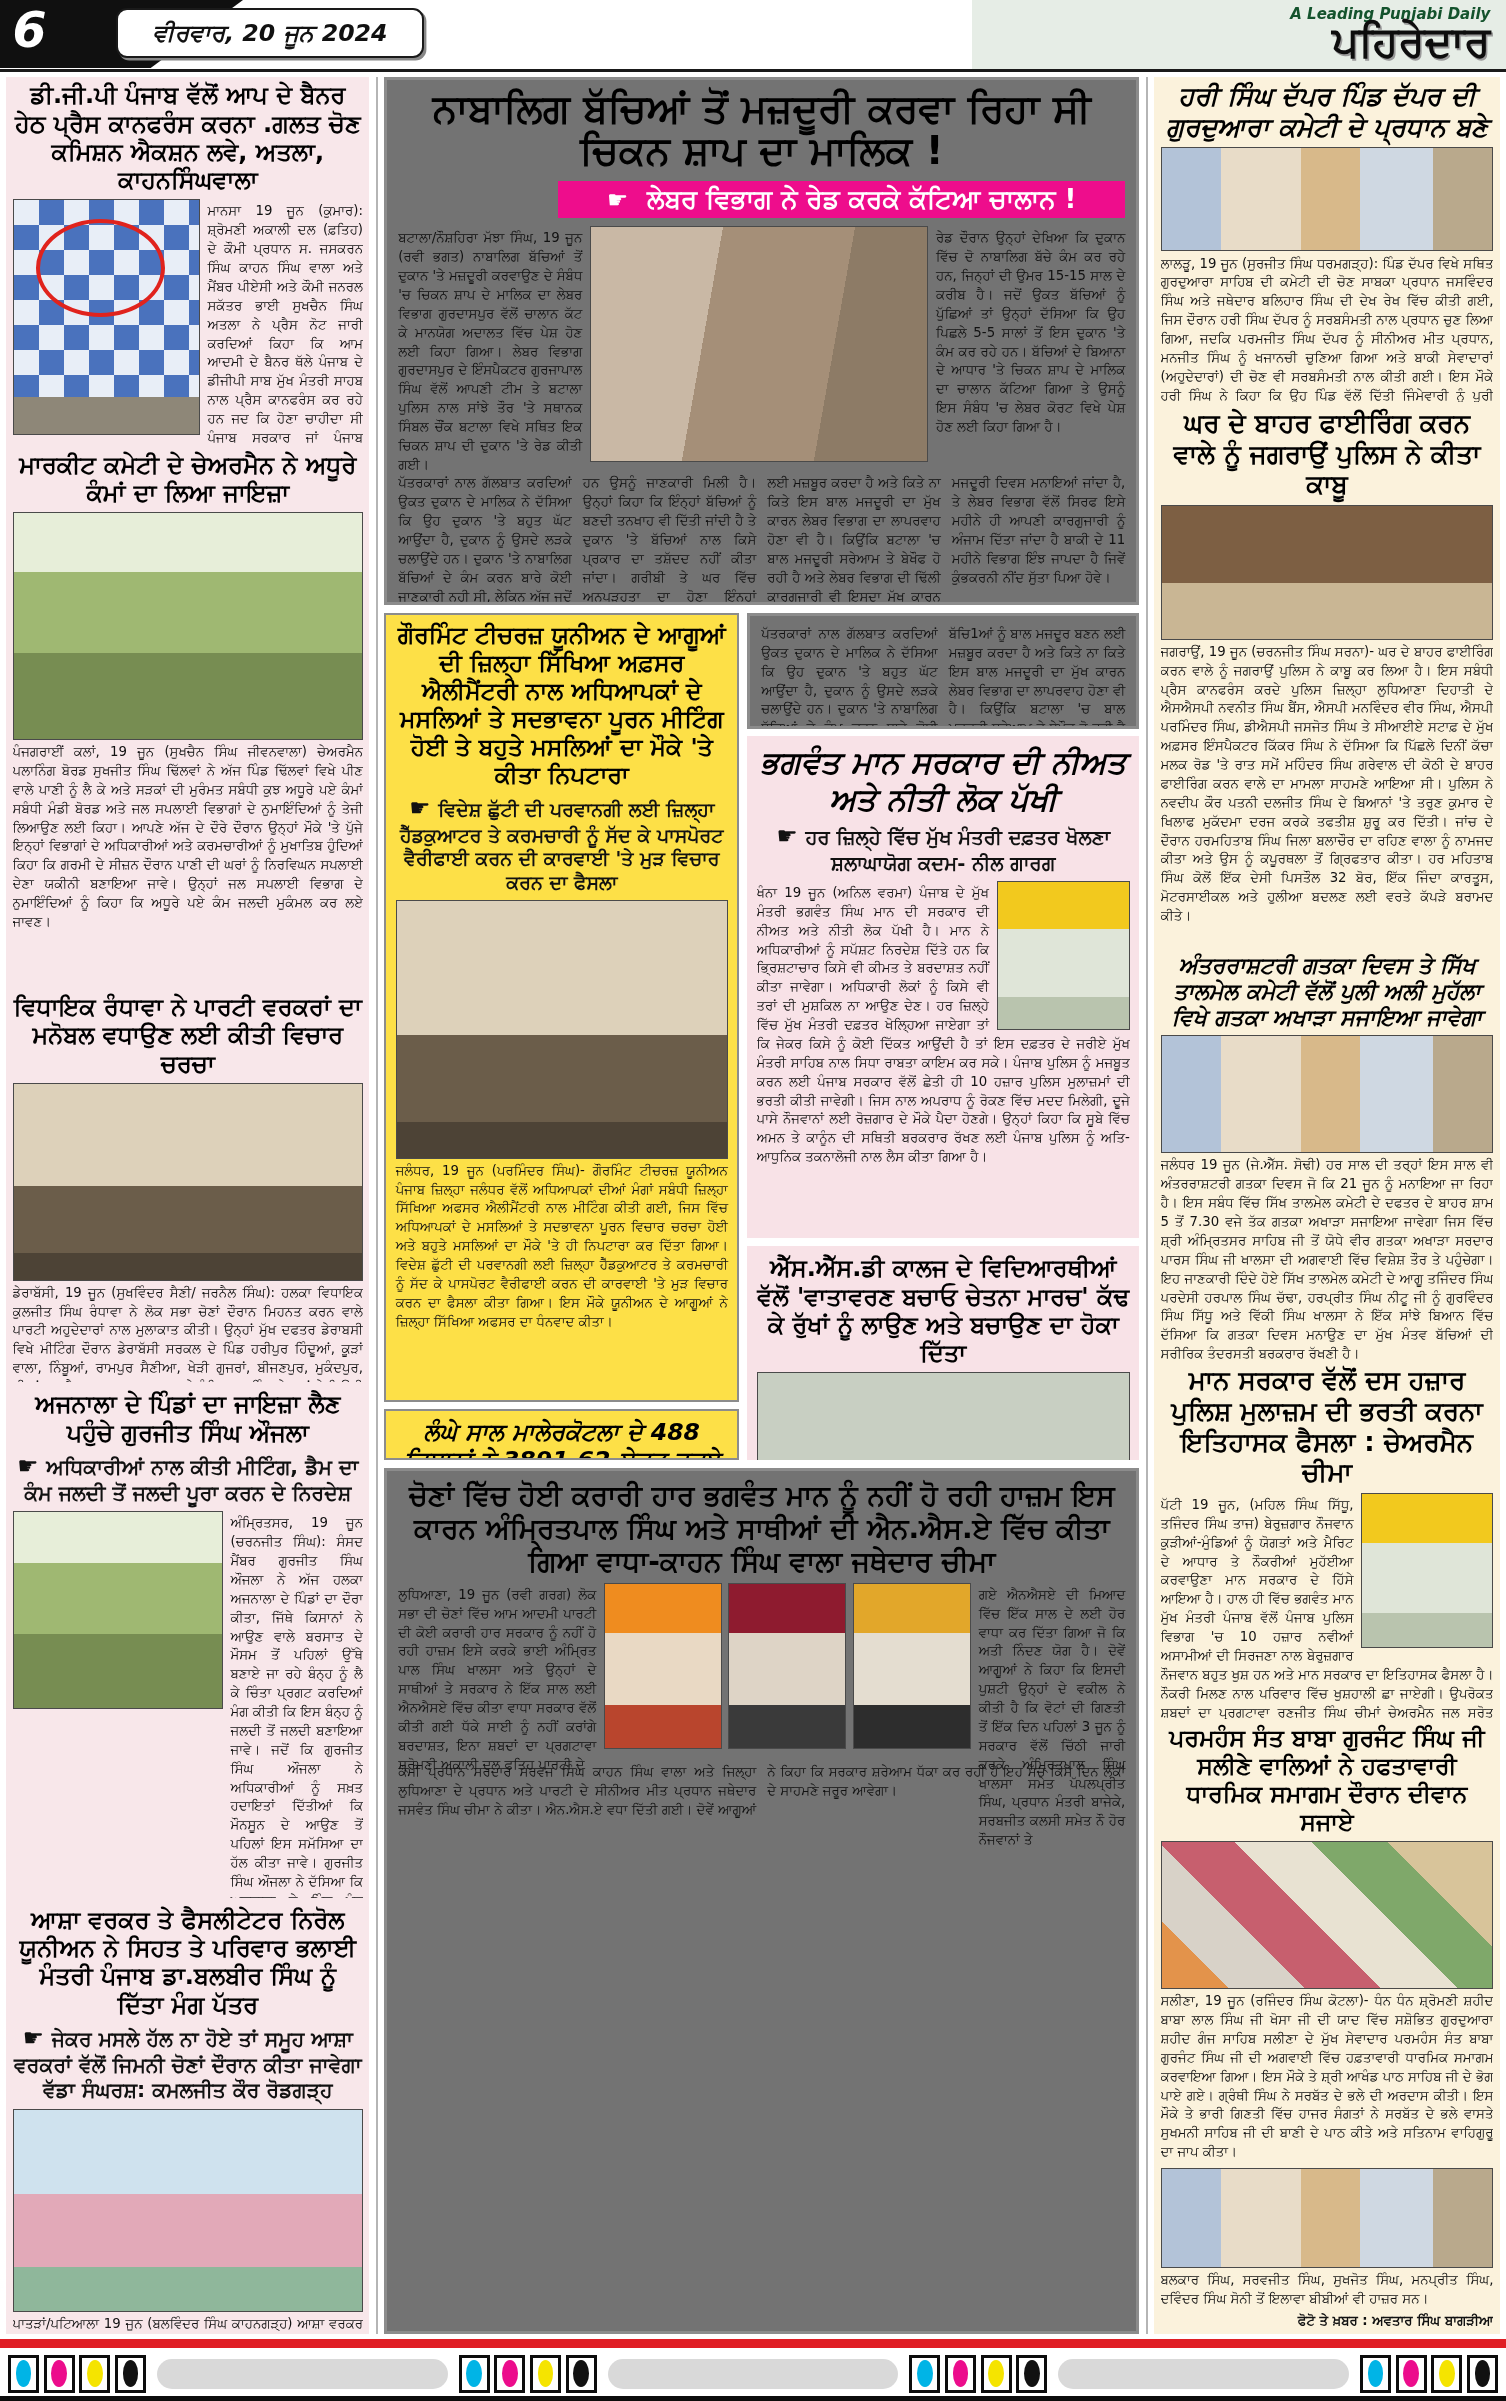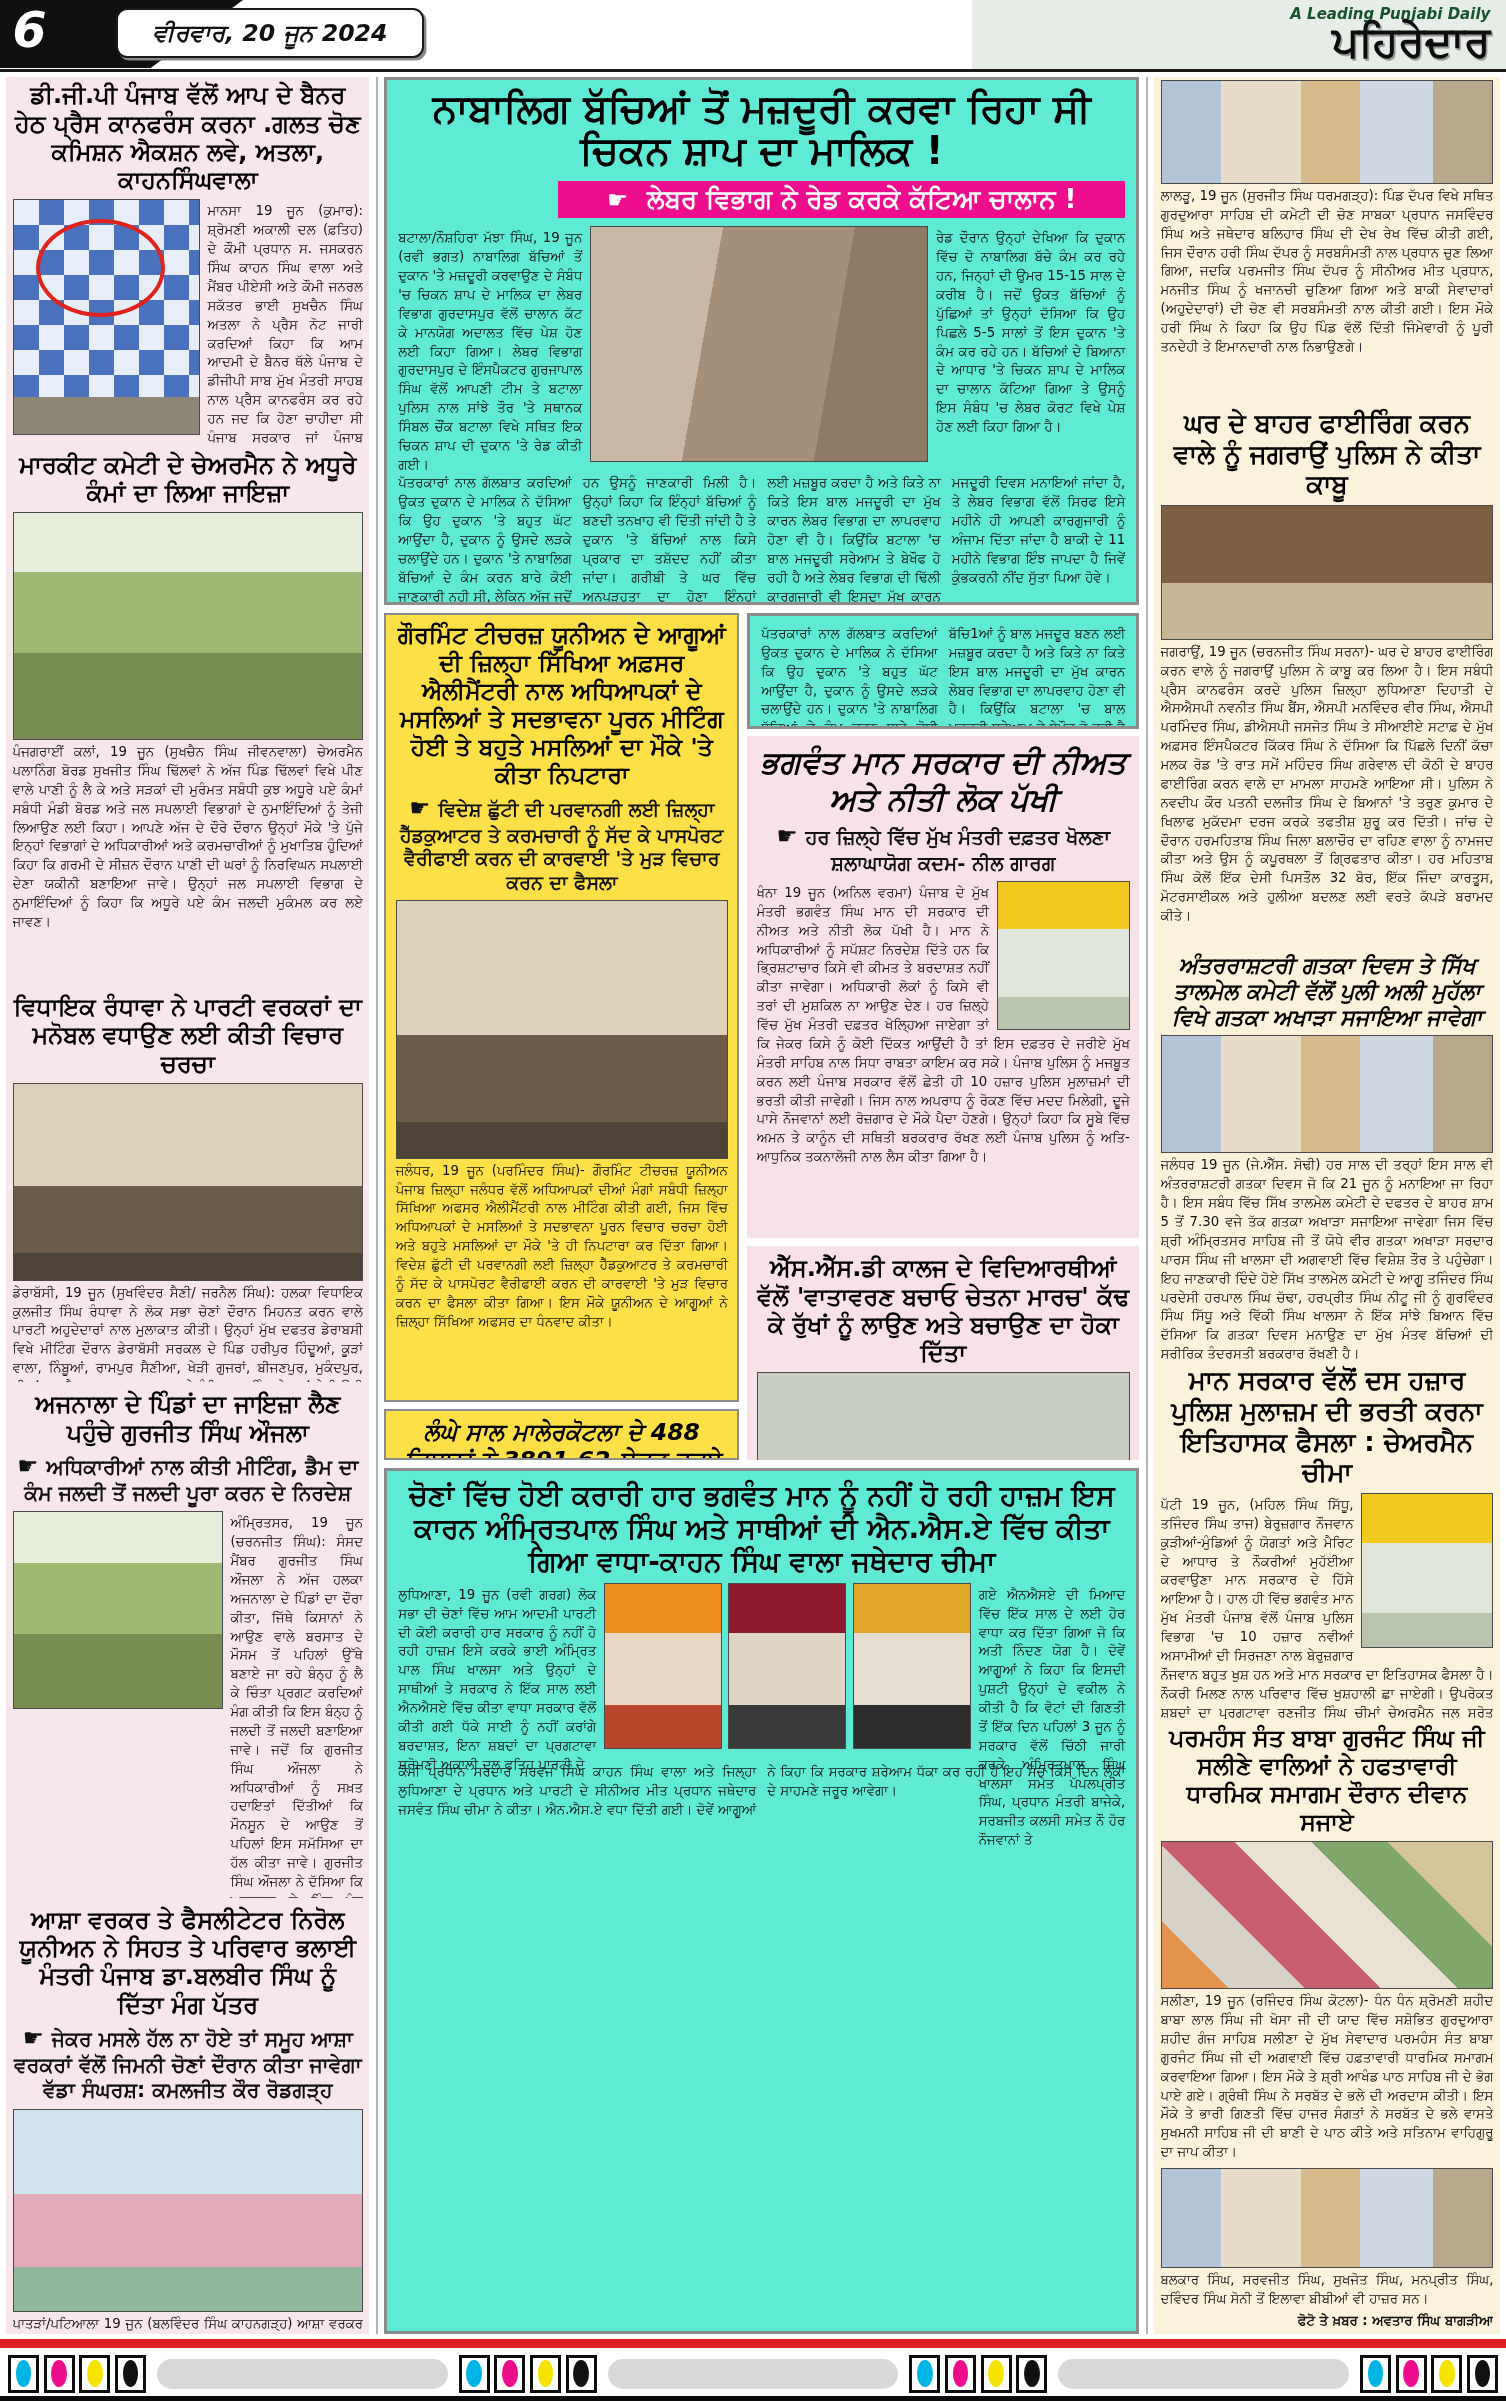"ਨਾਬਾਲਿਗ ਬੱਚਿਆਂ ਤੋਂ ਮਜ਼ਦੂਰੀ ਕਰਵਾ" .boxw { background: #5eead4 -> #737373 }
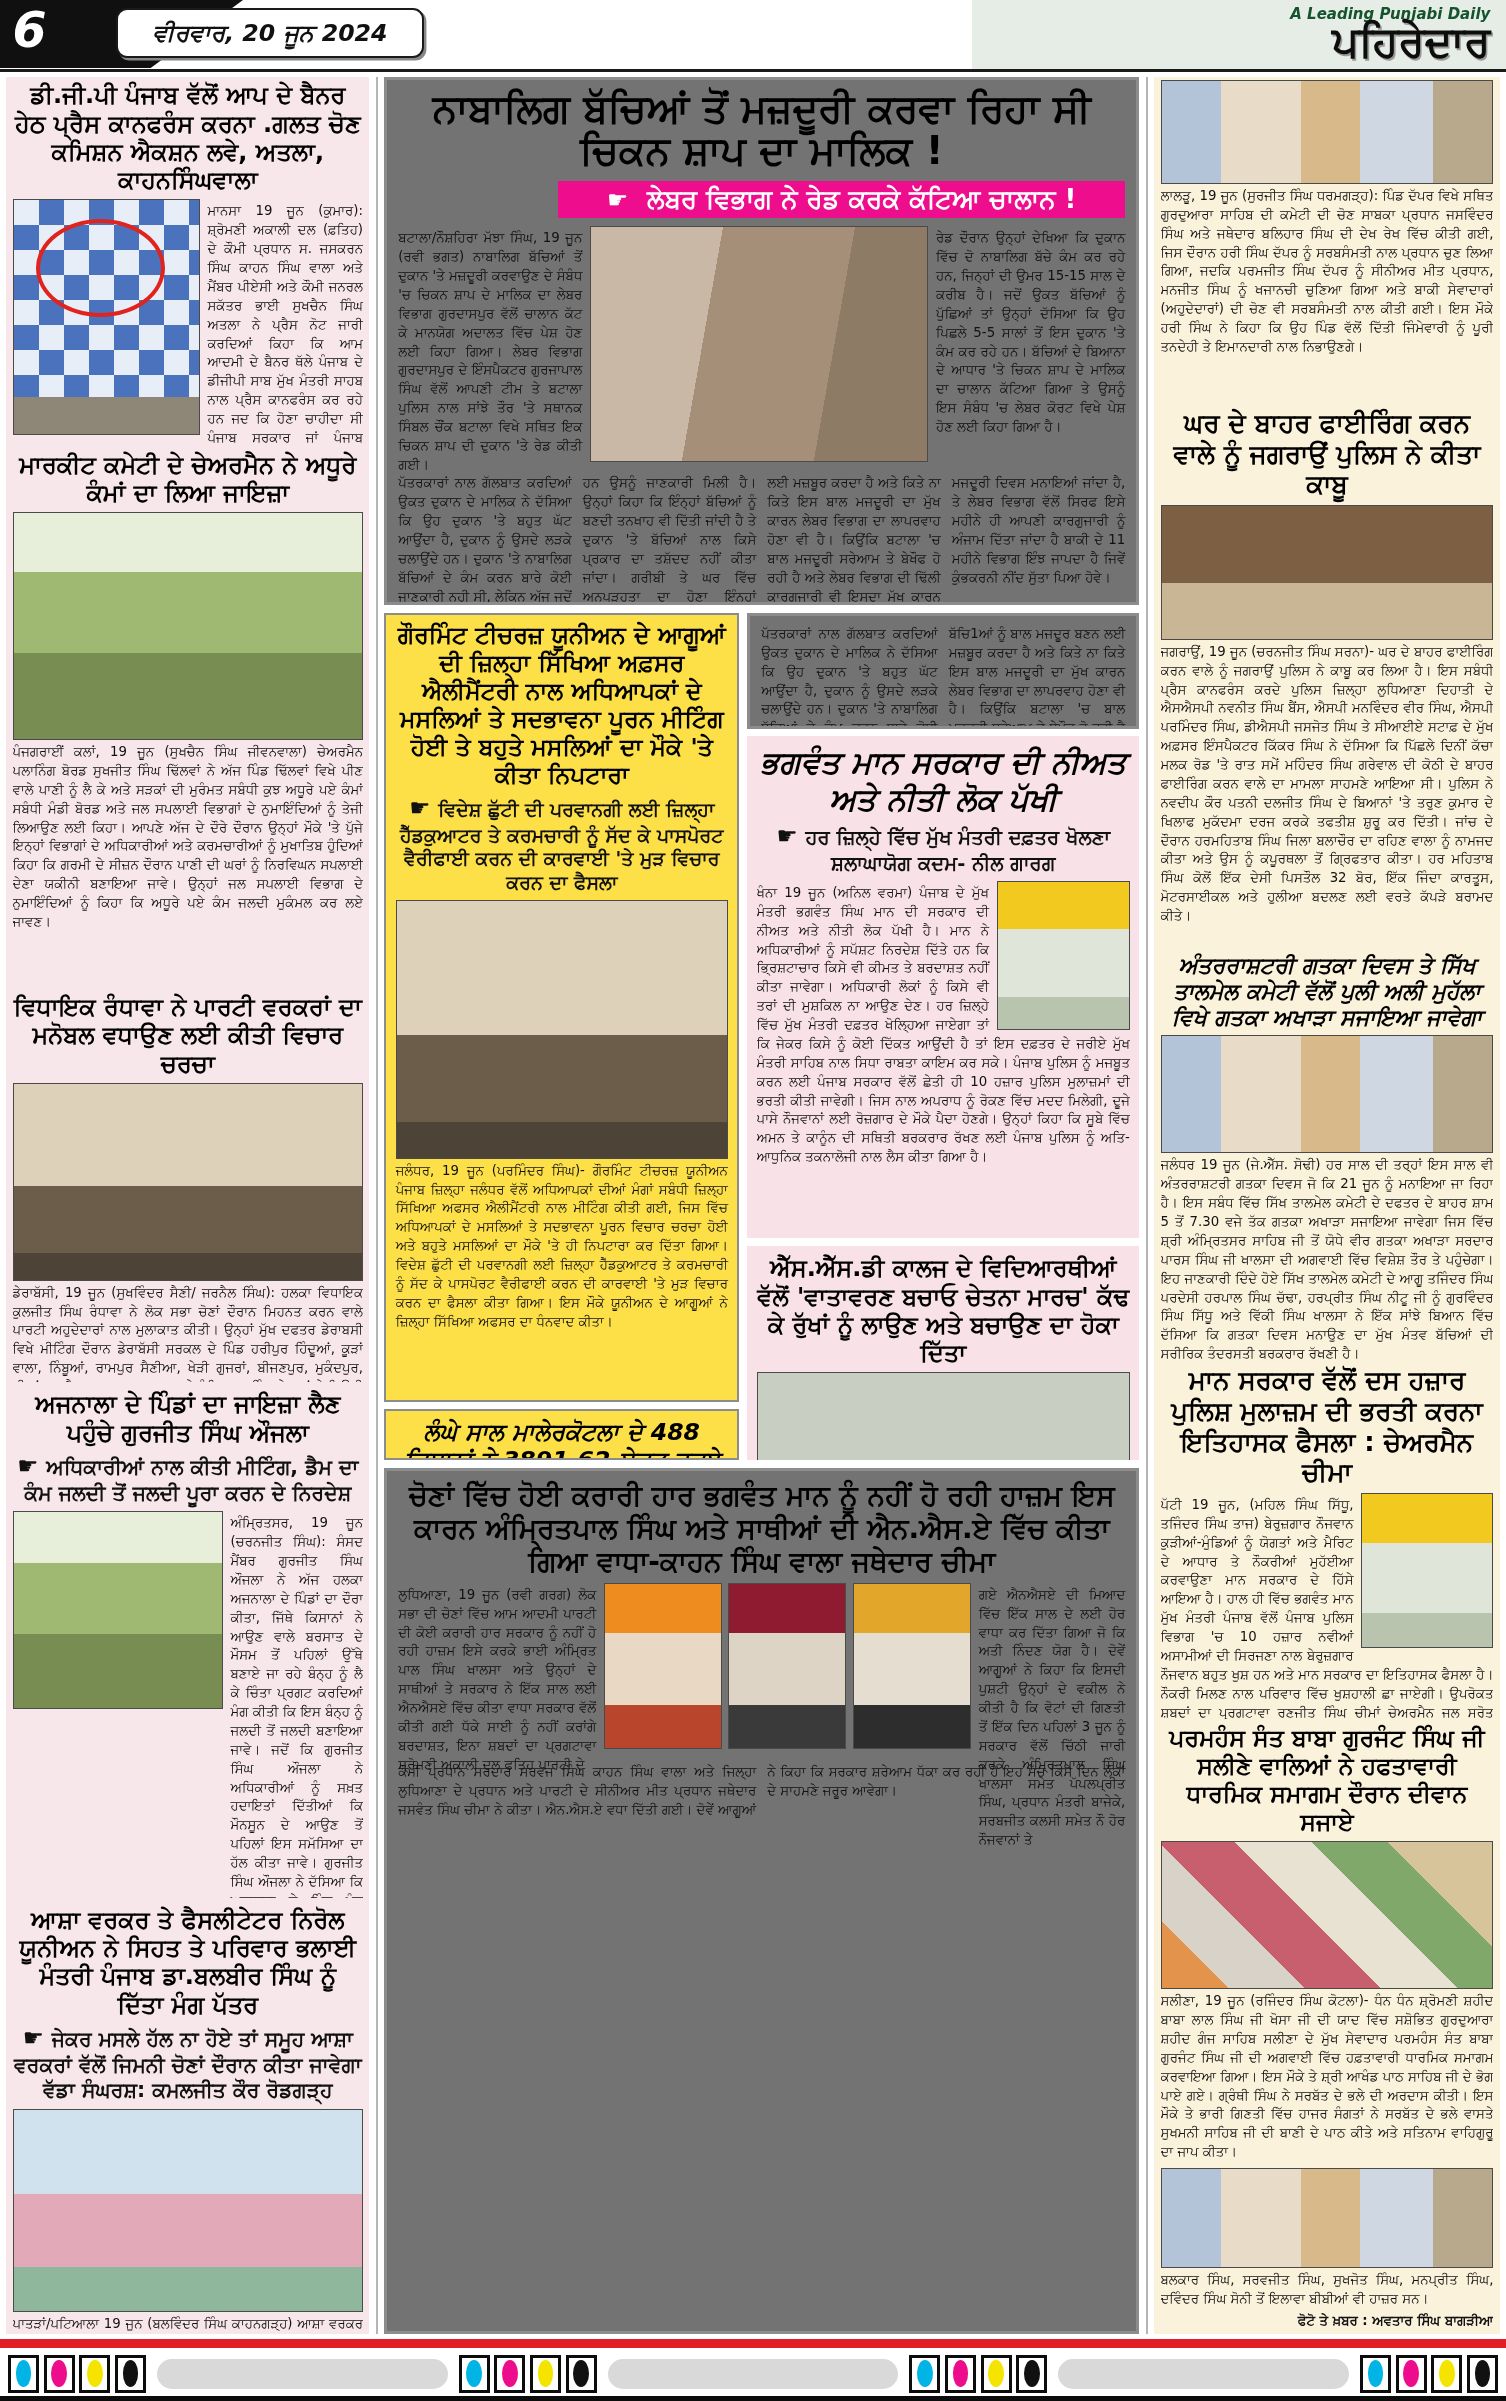"ਹਰੀ ਸਿੰਘ ਦੱਪਰ ਪਿੰਡ ਦੱਪਰ" h2.hl { html: none -> <h2>ਹਰੀ ਸਿੰਘ ਦੱਪਰ ਪਿੰਡ ਦੱਪਰ ਦੀ ਗੁਰਦੁਆਰਾ ਕਮੇਟੀ ਦੇ ਪ੍ਰਧਾਨ ਬਣੇ</h2> }
